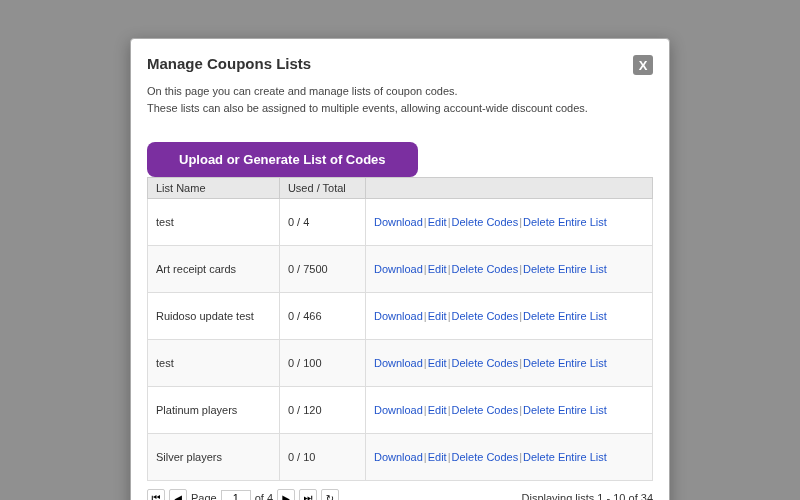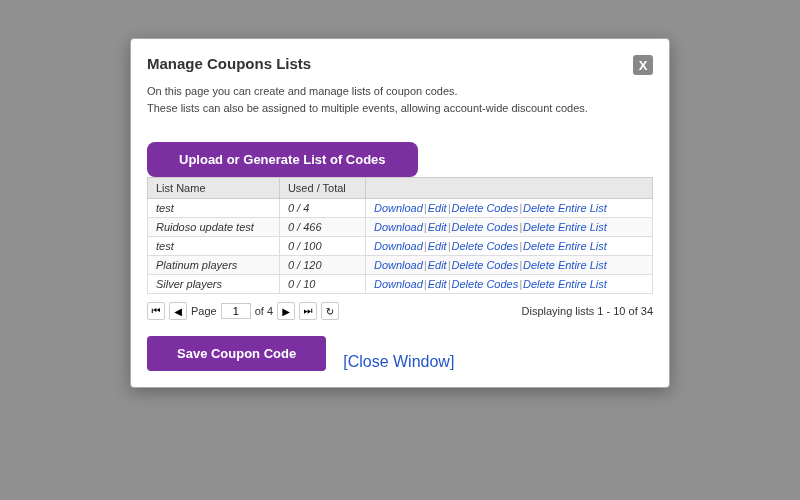"test" .list-table td { font-style: italic -> none; padding: 3px 8px -> 17px 8px }
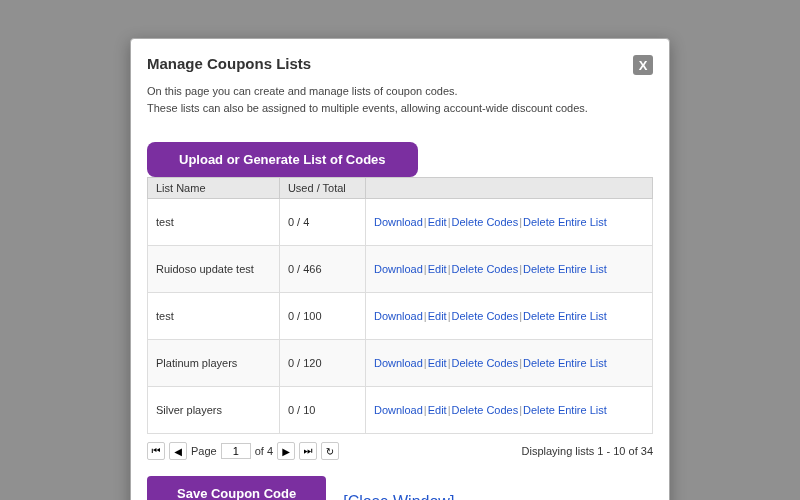"Art receipt cards" tr { html: none -> <tr> <td>Art receipt cards</td> <td>0 / 7500</td> <td><a>Download</a><span>|</span><a>Edit</a><span>|</span><a>Delete Codes</a><span>|</span><a>Delete Entire List</a></td> </tr> }
